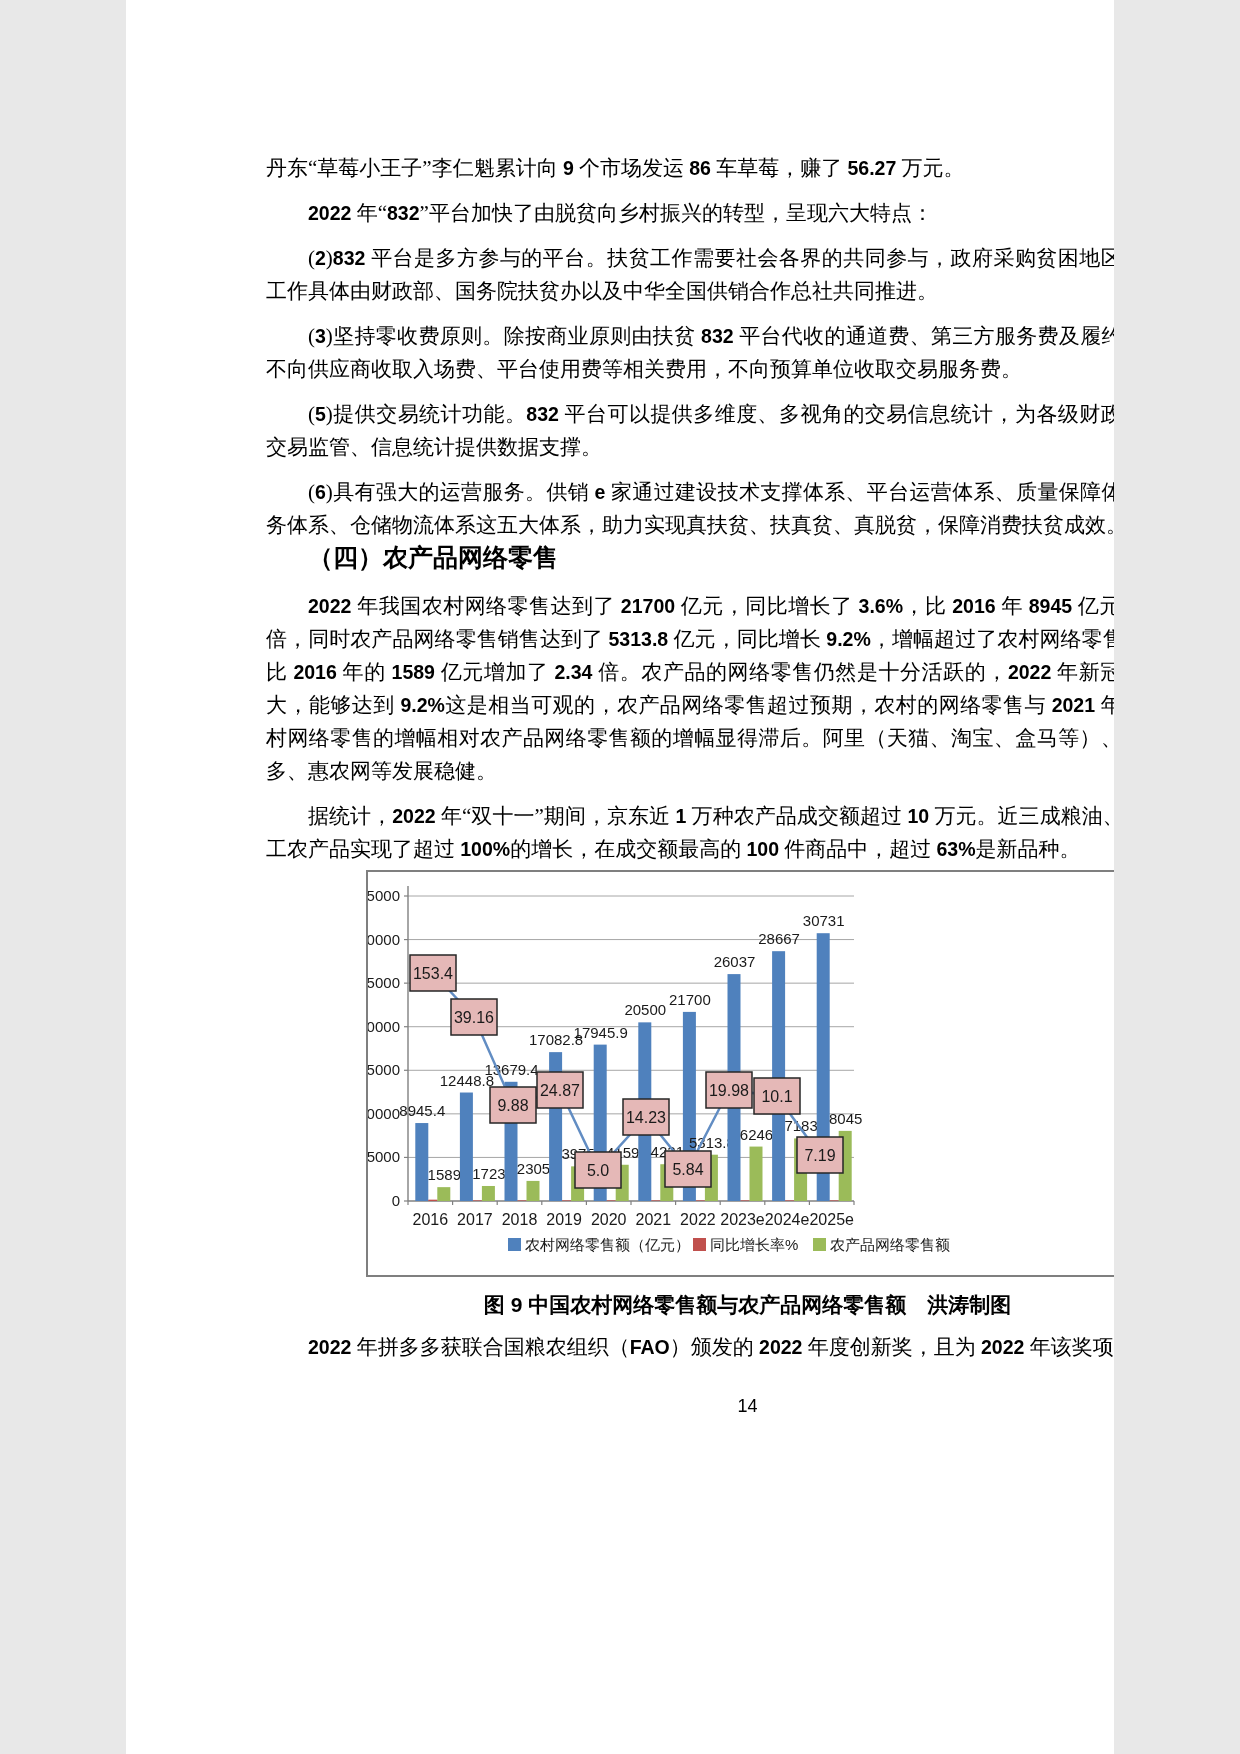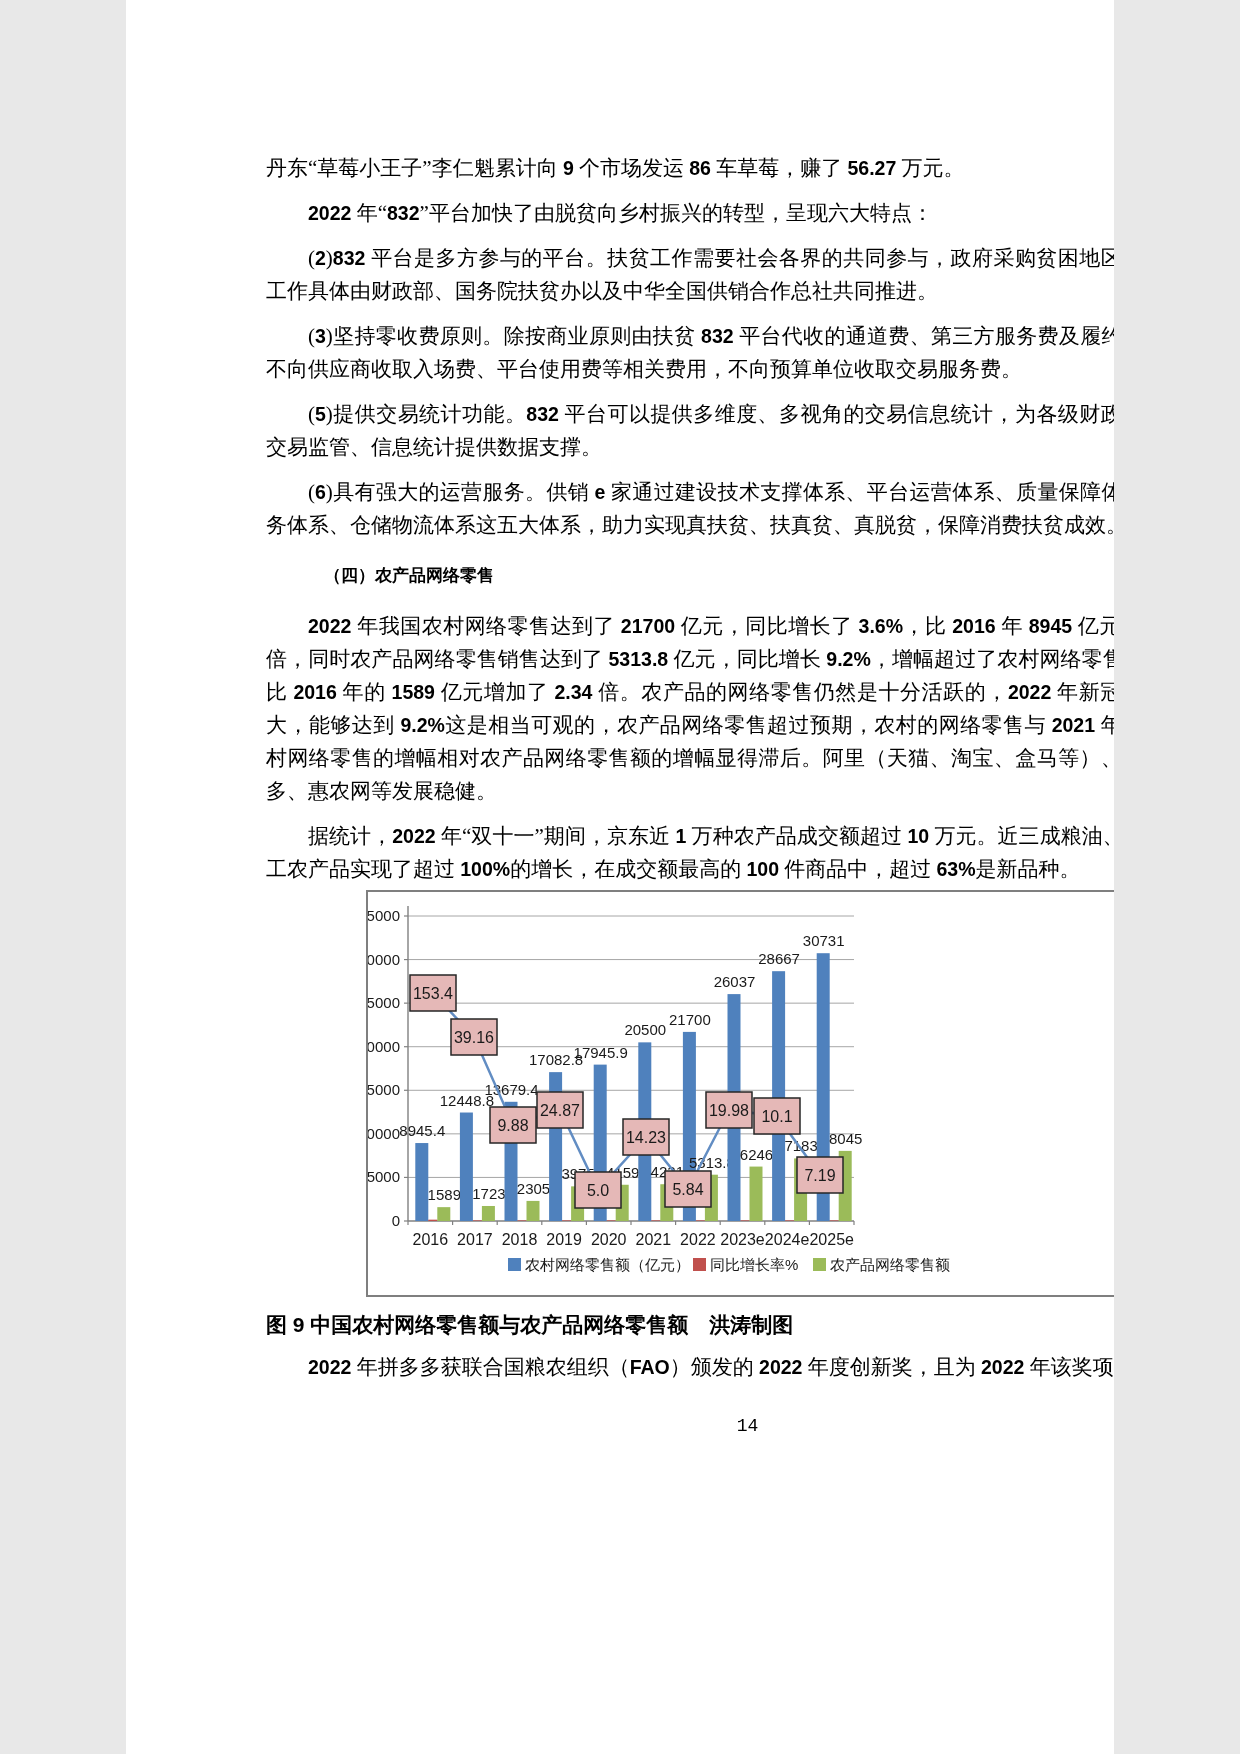"（四）农产品网络零售" .section-heading { font-family: Liberation Serif, serif -> Liberation Mono, monospace; font-size: 17px -> 25px; margin: 16px -> 0 }
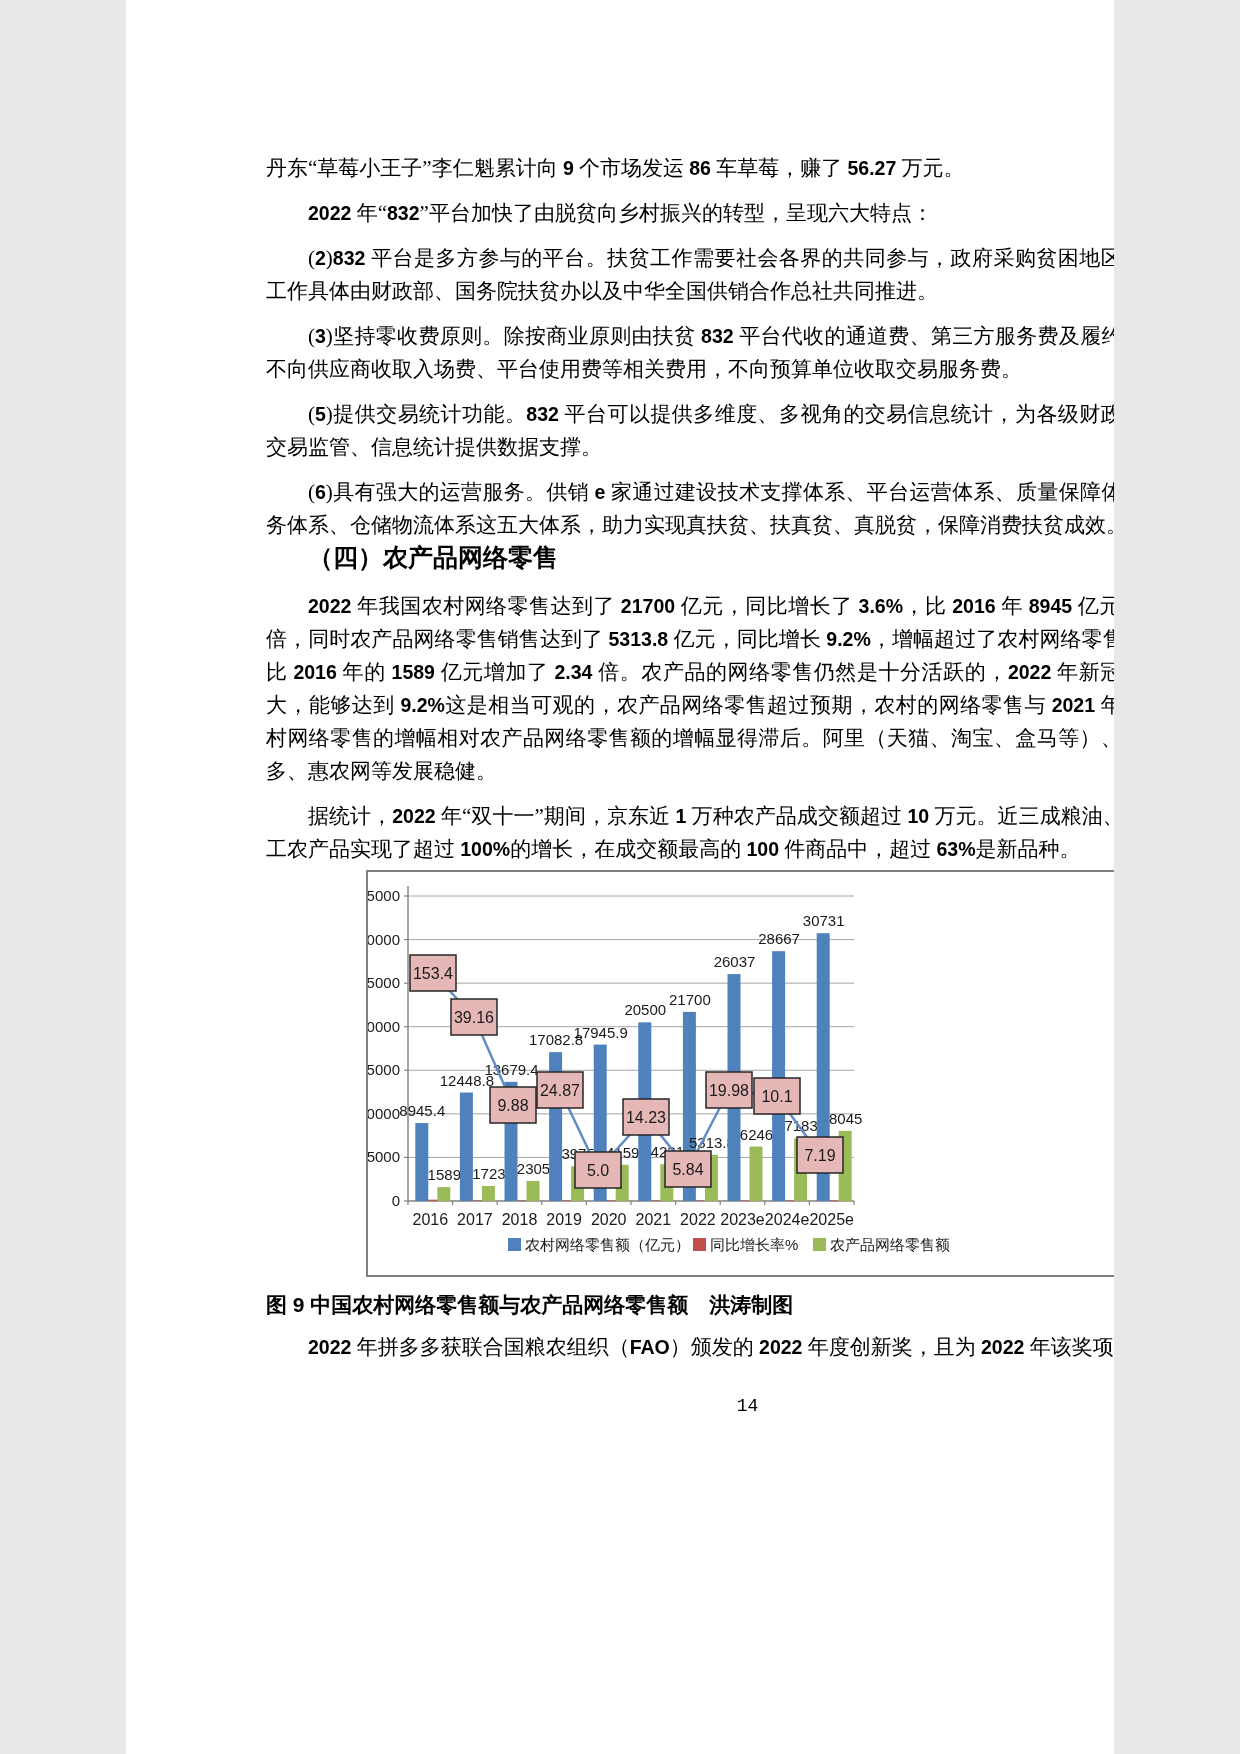"图 9 中国农村网络零售额与农产品网络零售额 洪涛制图" .caption { text-align: none -> center }
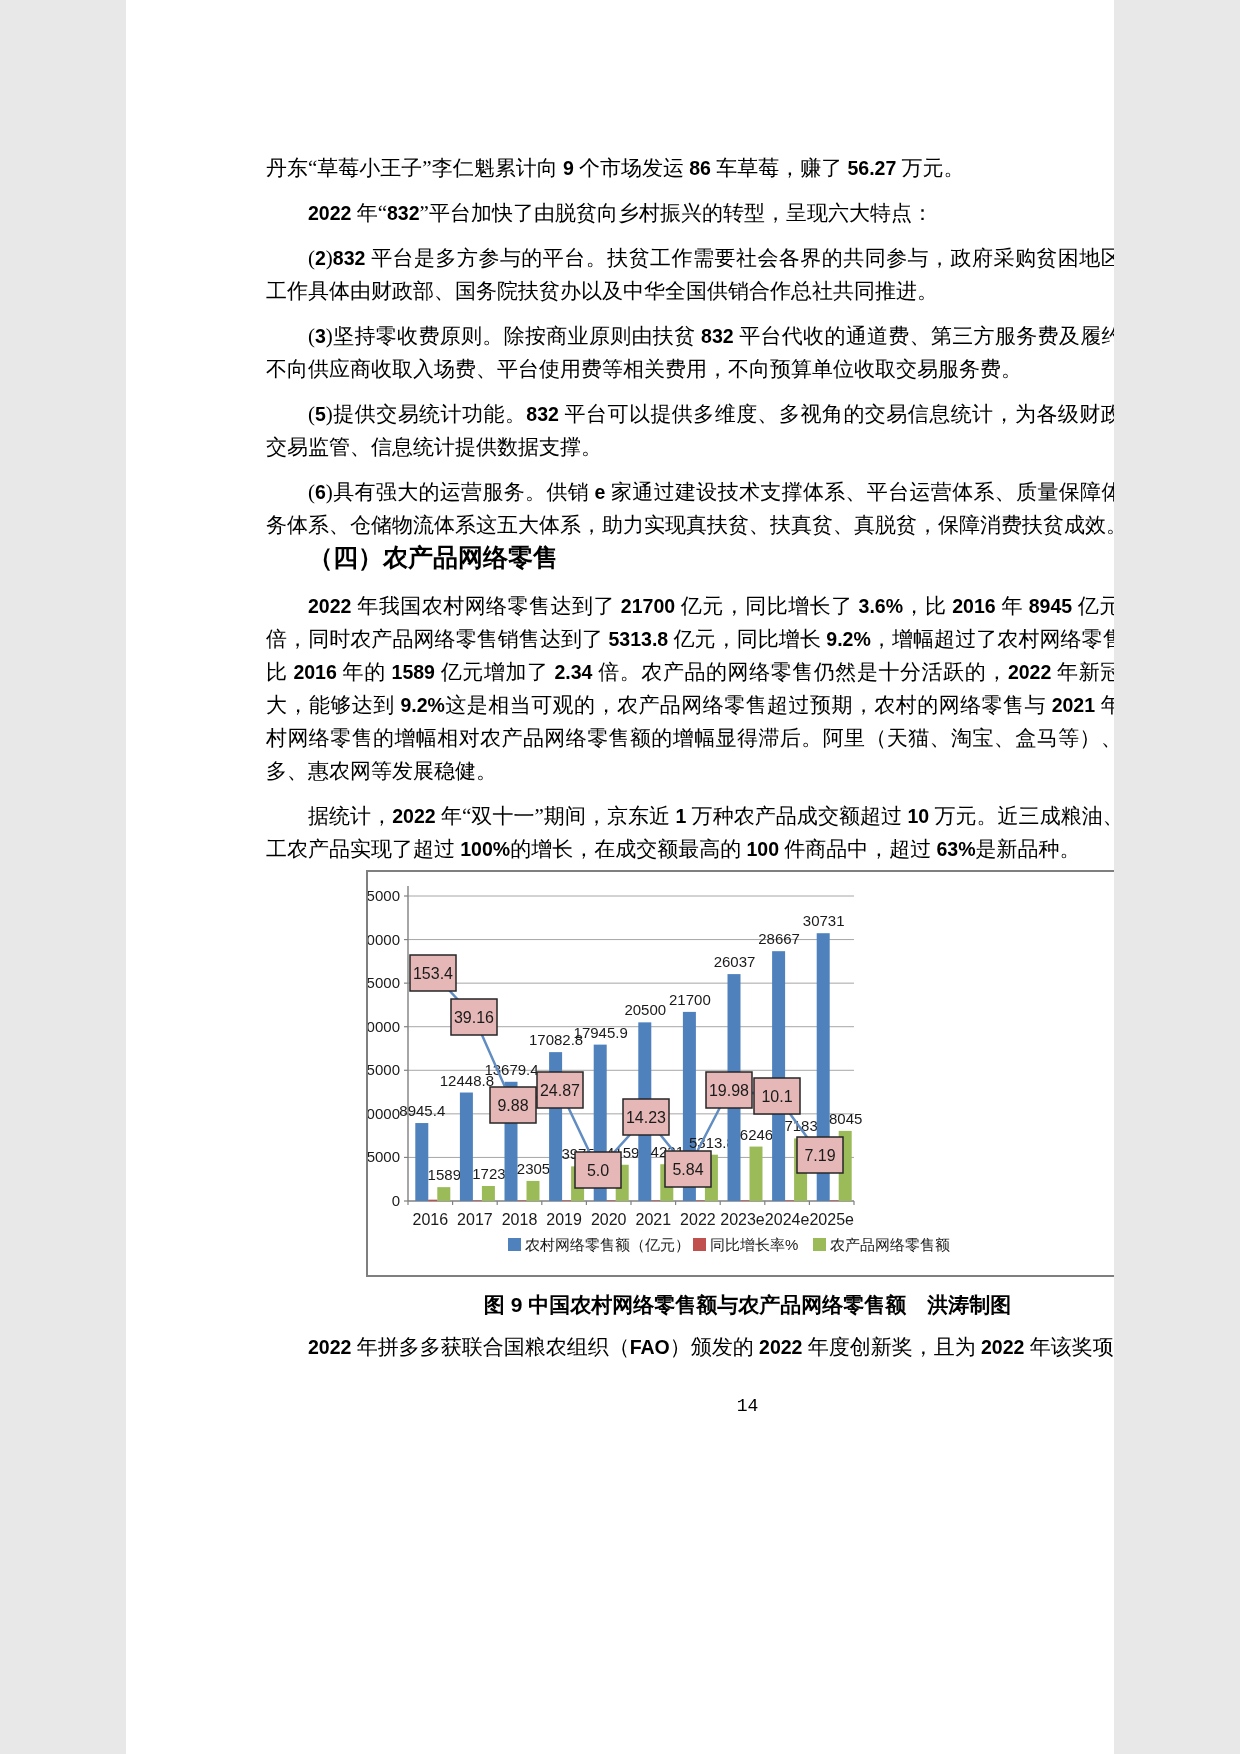"14" .pageno { font-family: Liberation Mono, monospace -> Liberation Sans, sans-serif }
